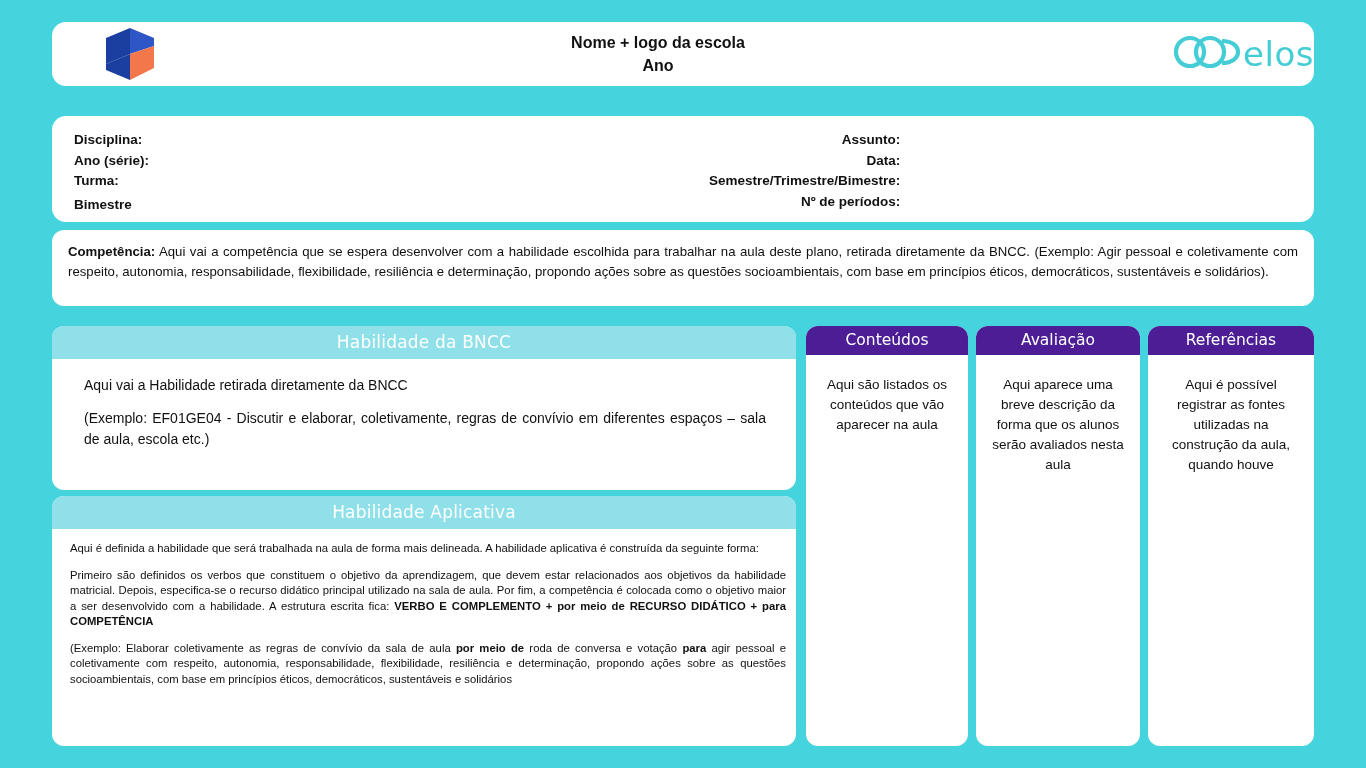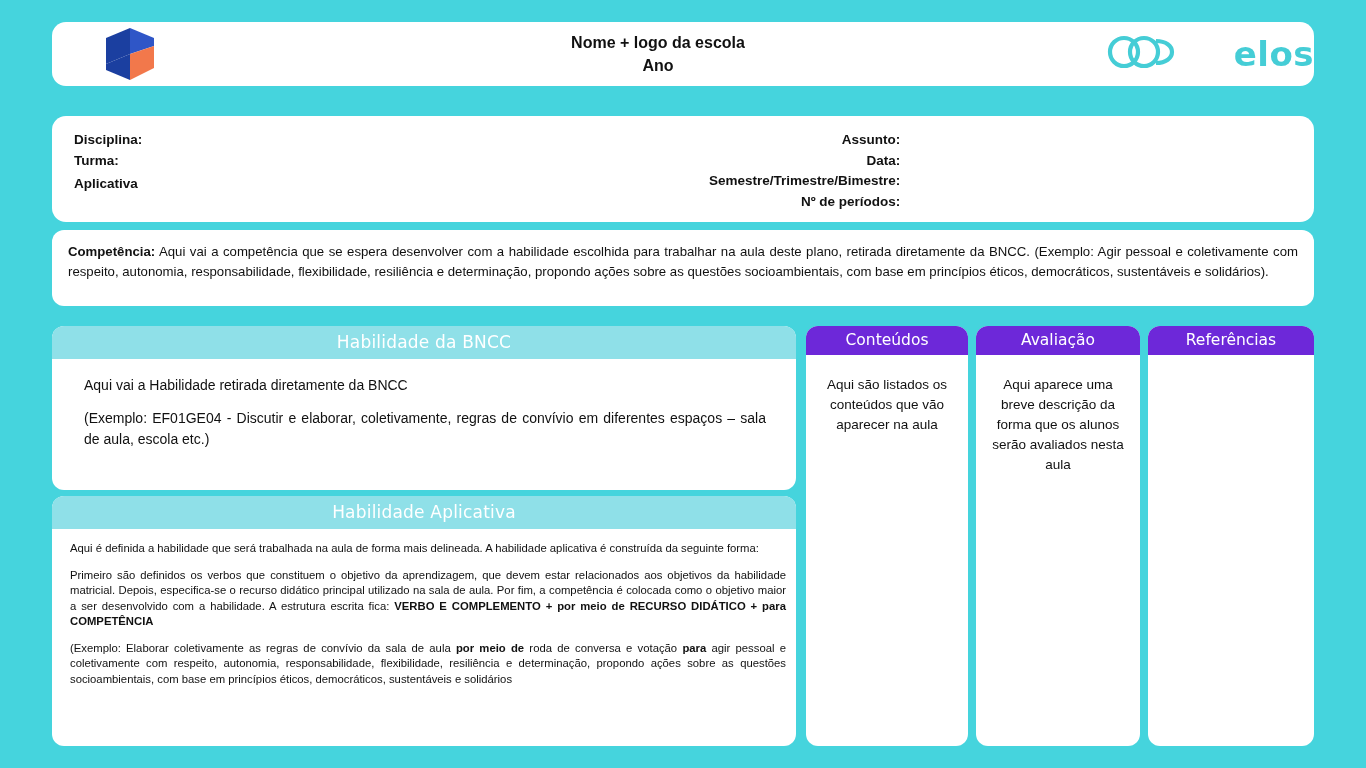"elos" .logo-right { font-weight: bold -> none; justify-content: space-between -> flex-end }
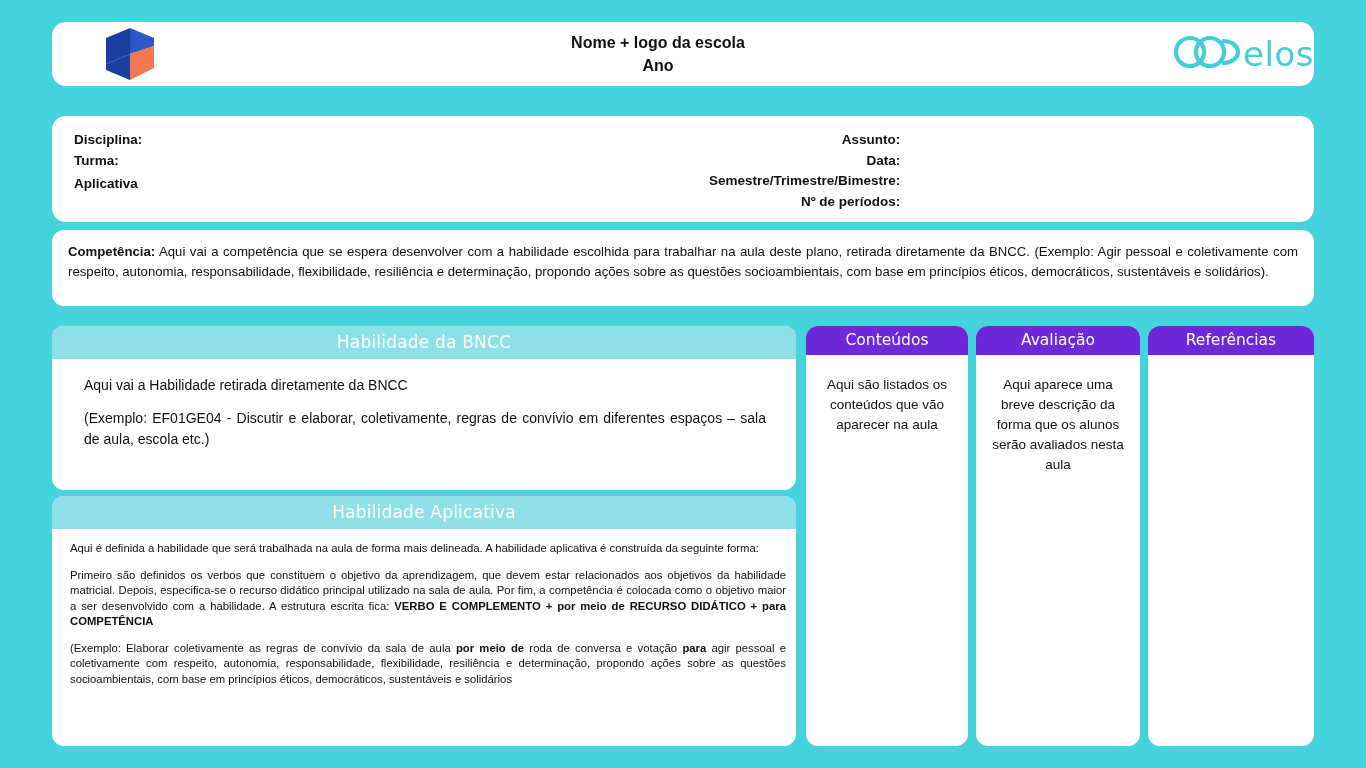"Ano (série):" div { html: none -> <div>Ano (série):</div> }
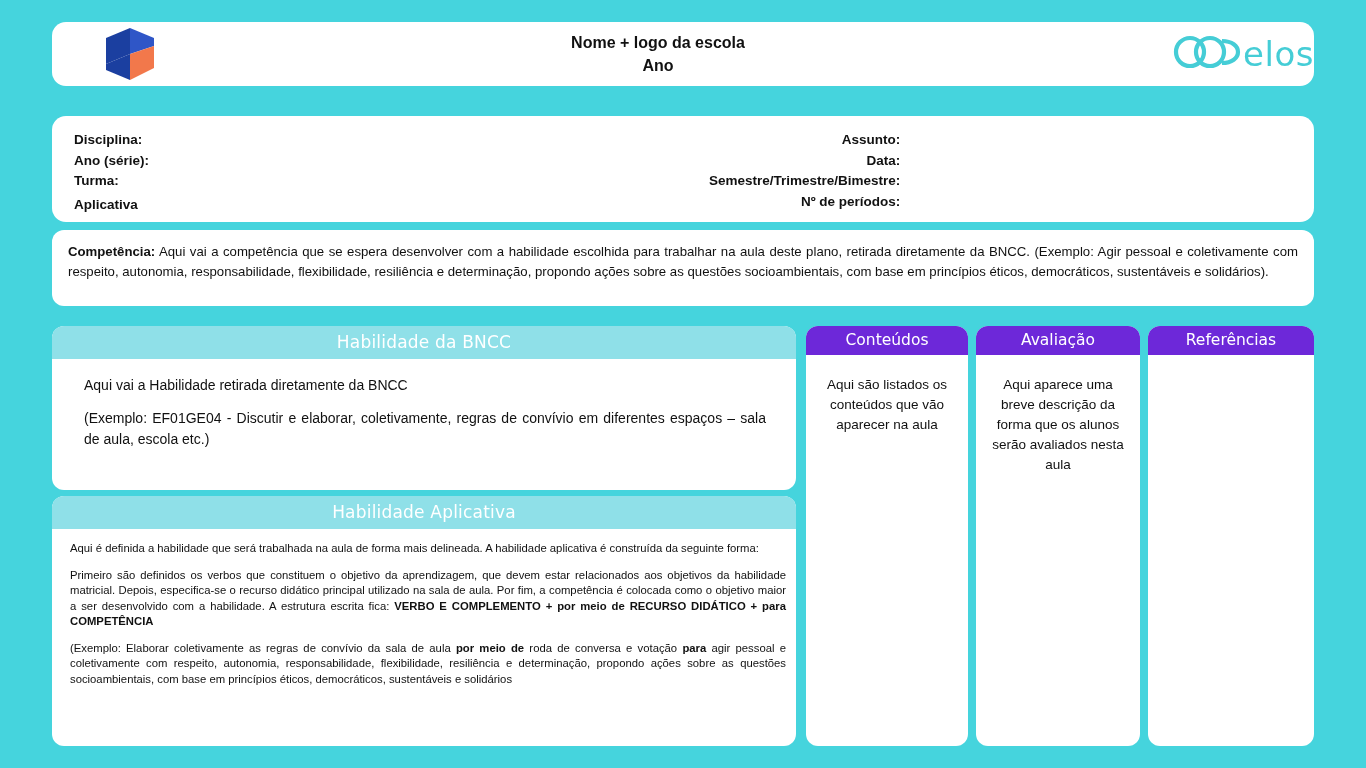"Aplicativa" div.last { text: Aplicativa -> Bimestre }
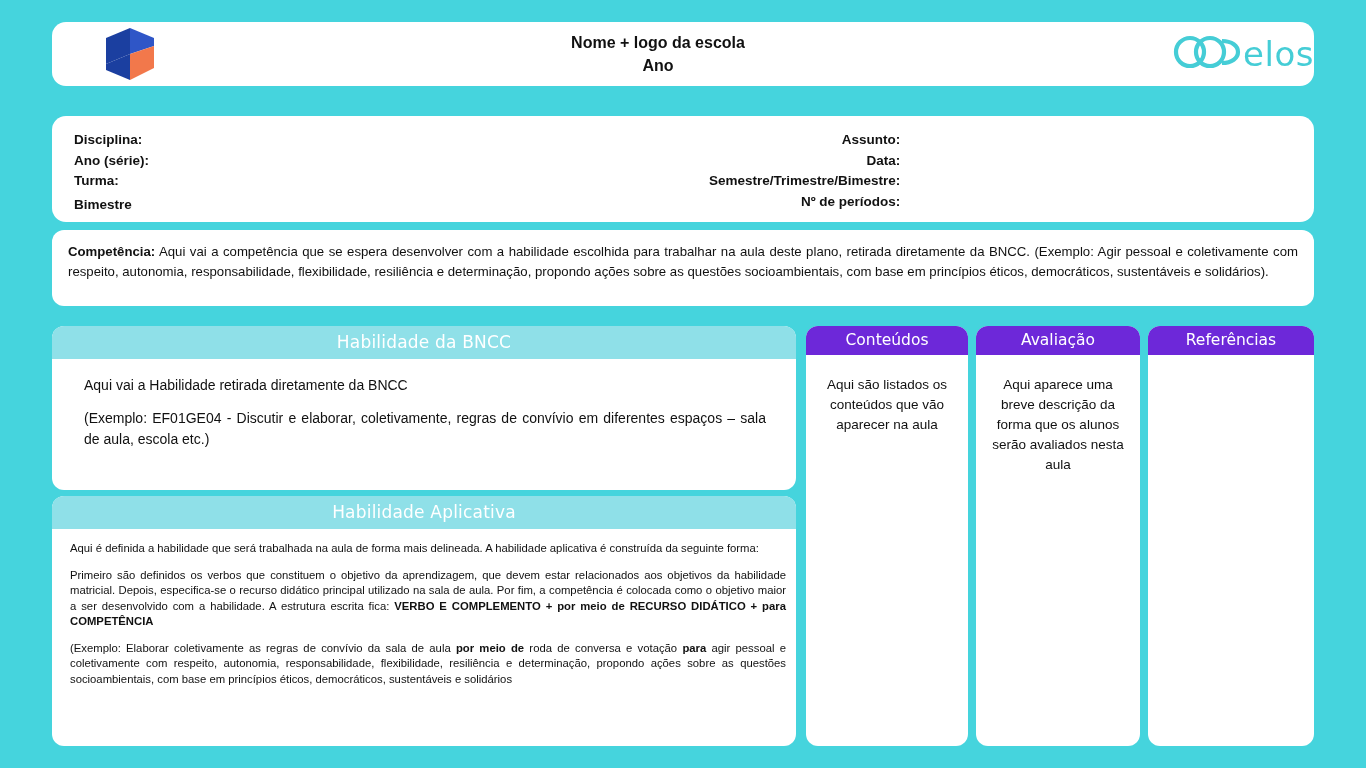"Conteúdos" .side-band { background: #6d28d9 -> #4c1d95 }
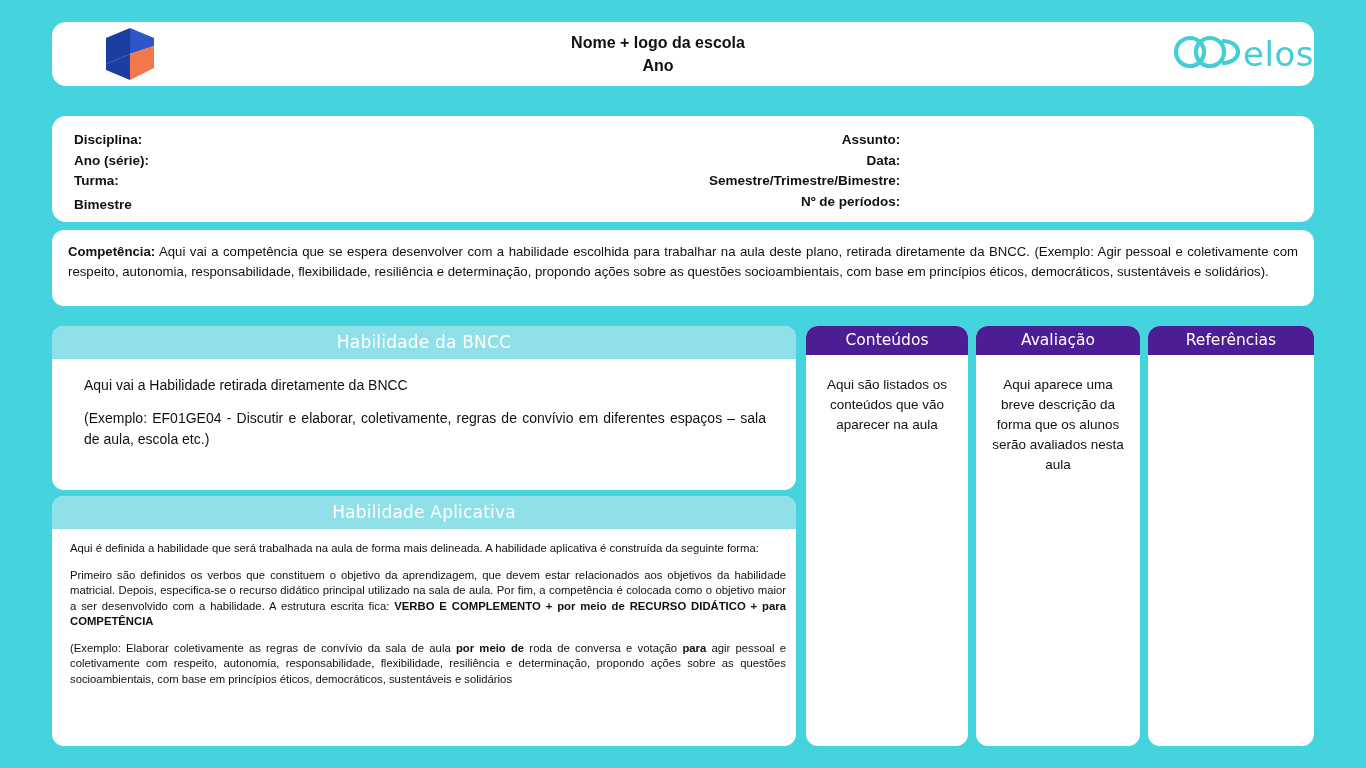"Aqui é possível registrar as" div.side-body { html: none -> <div>Aqui é possível registrar as fontes utilizadas na construção da aula, quando houve</div> }
